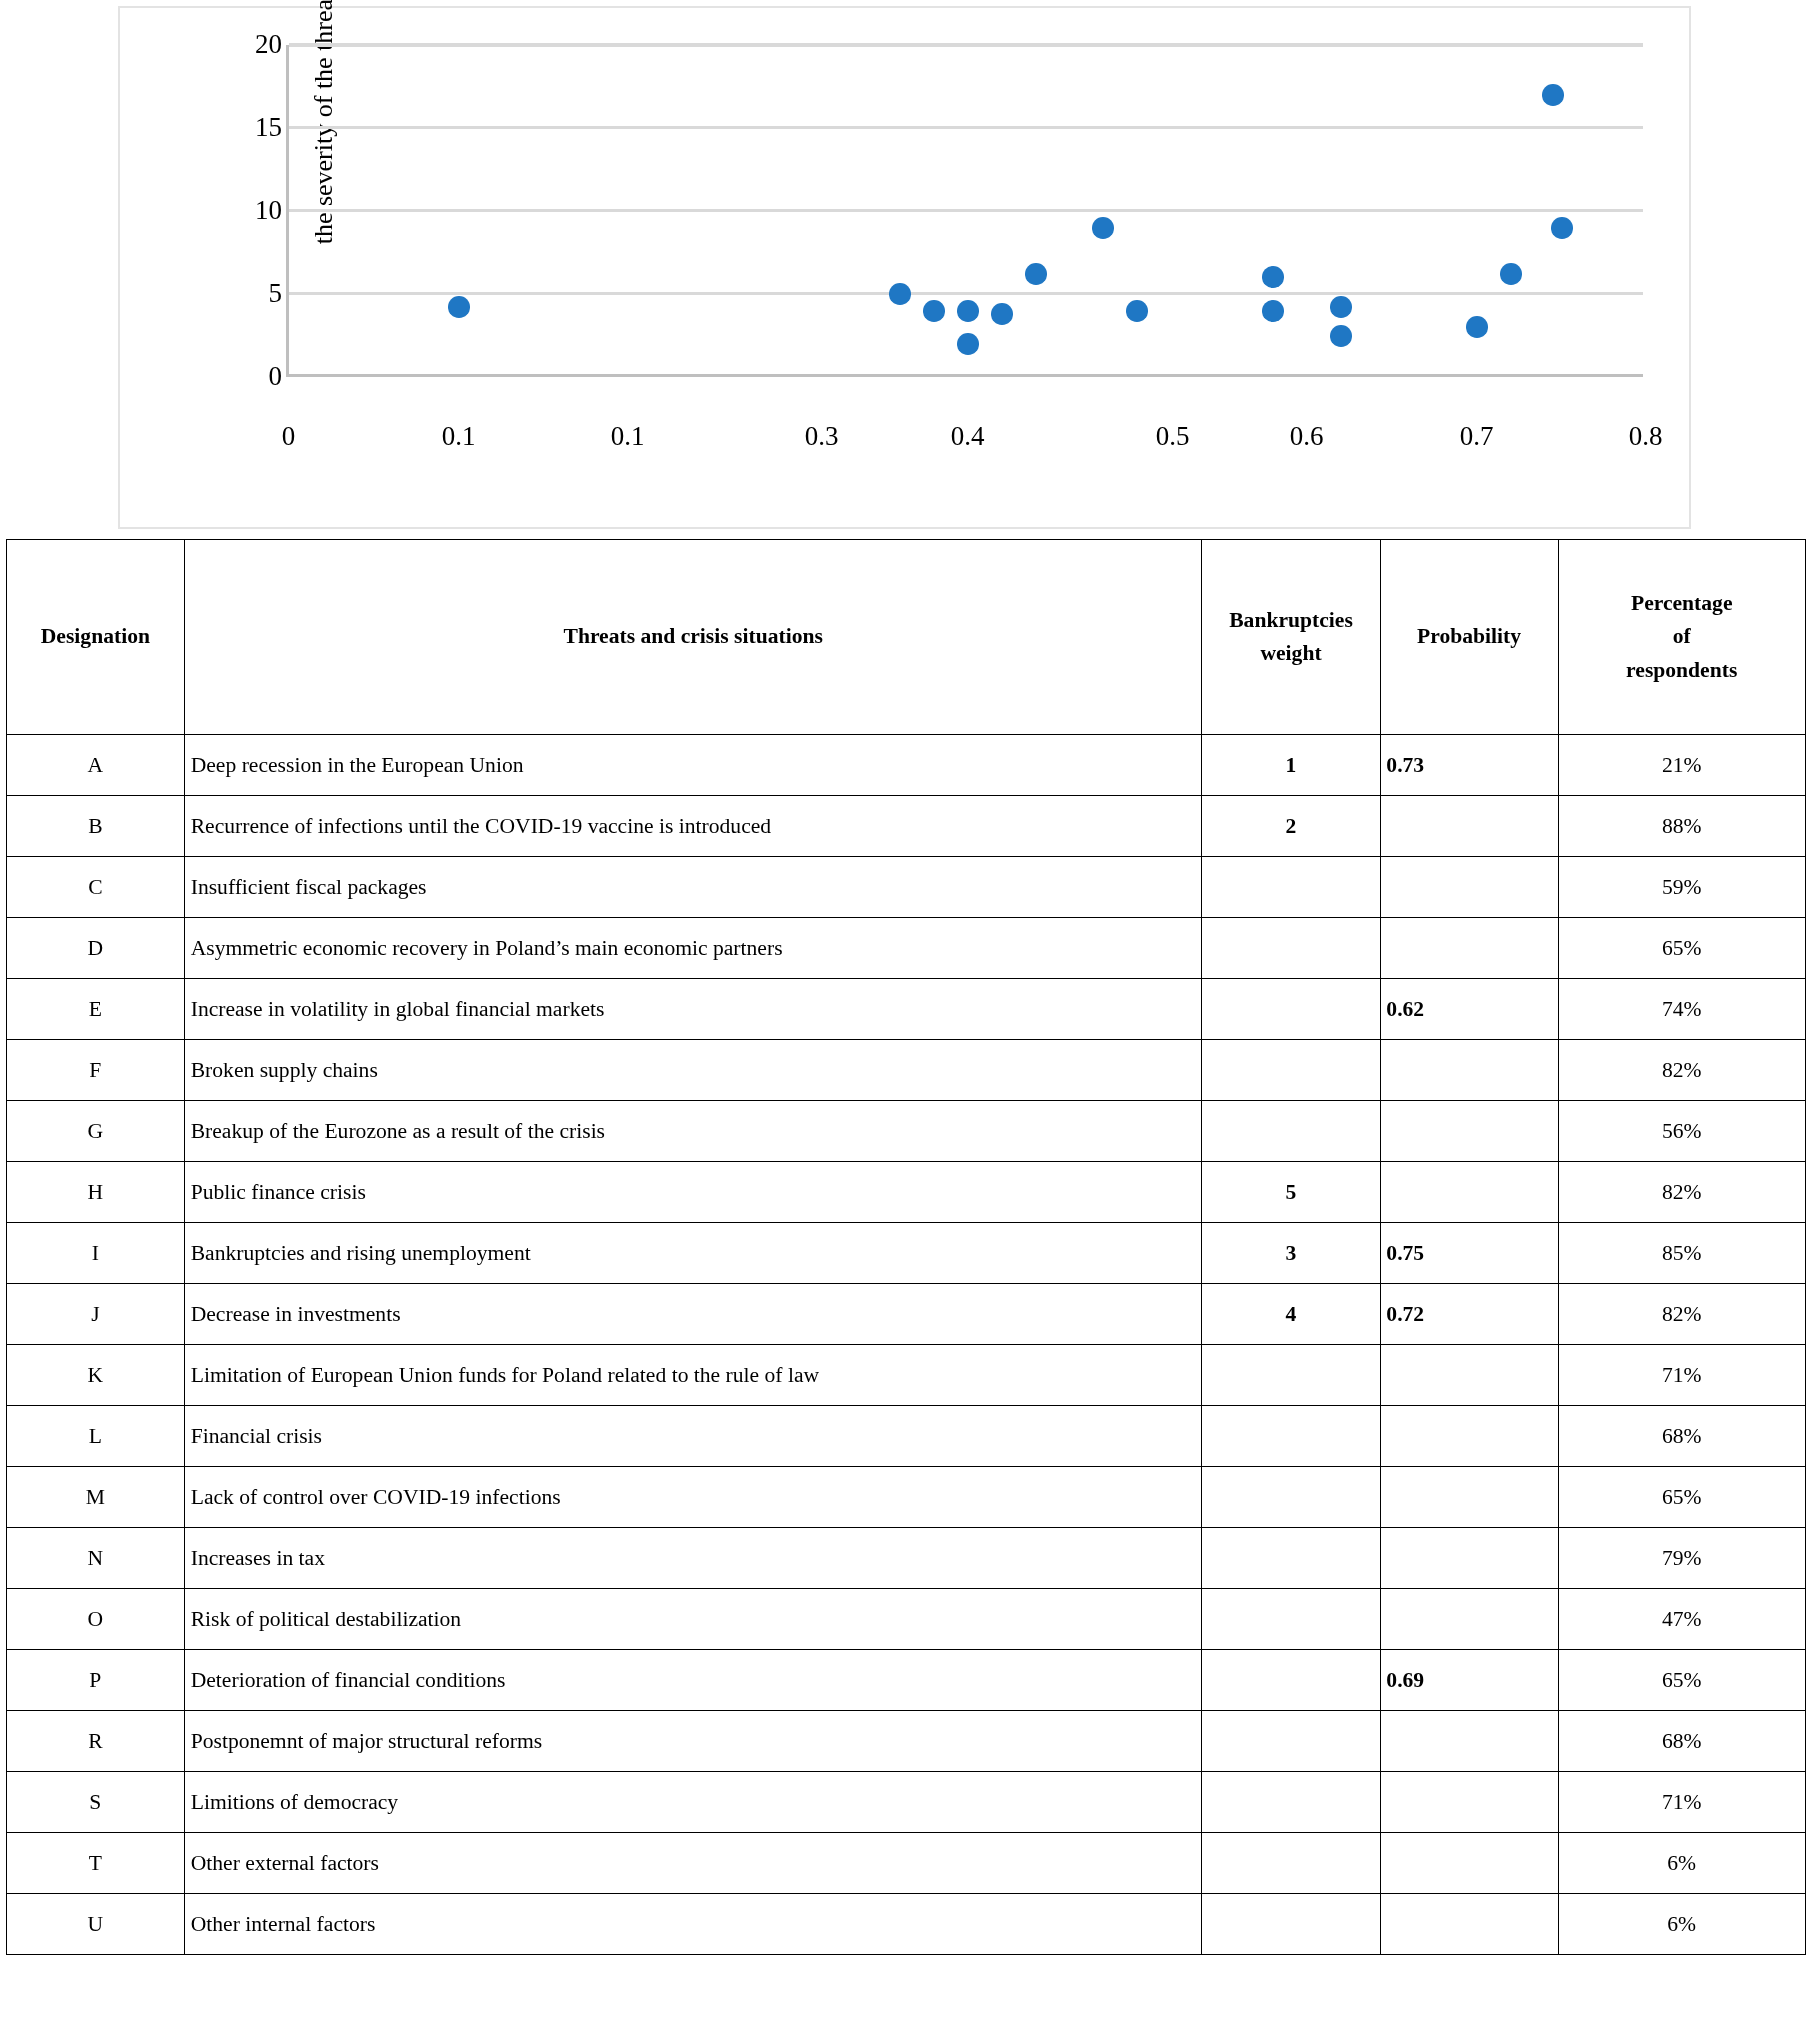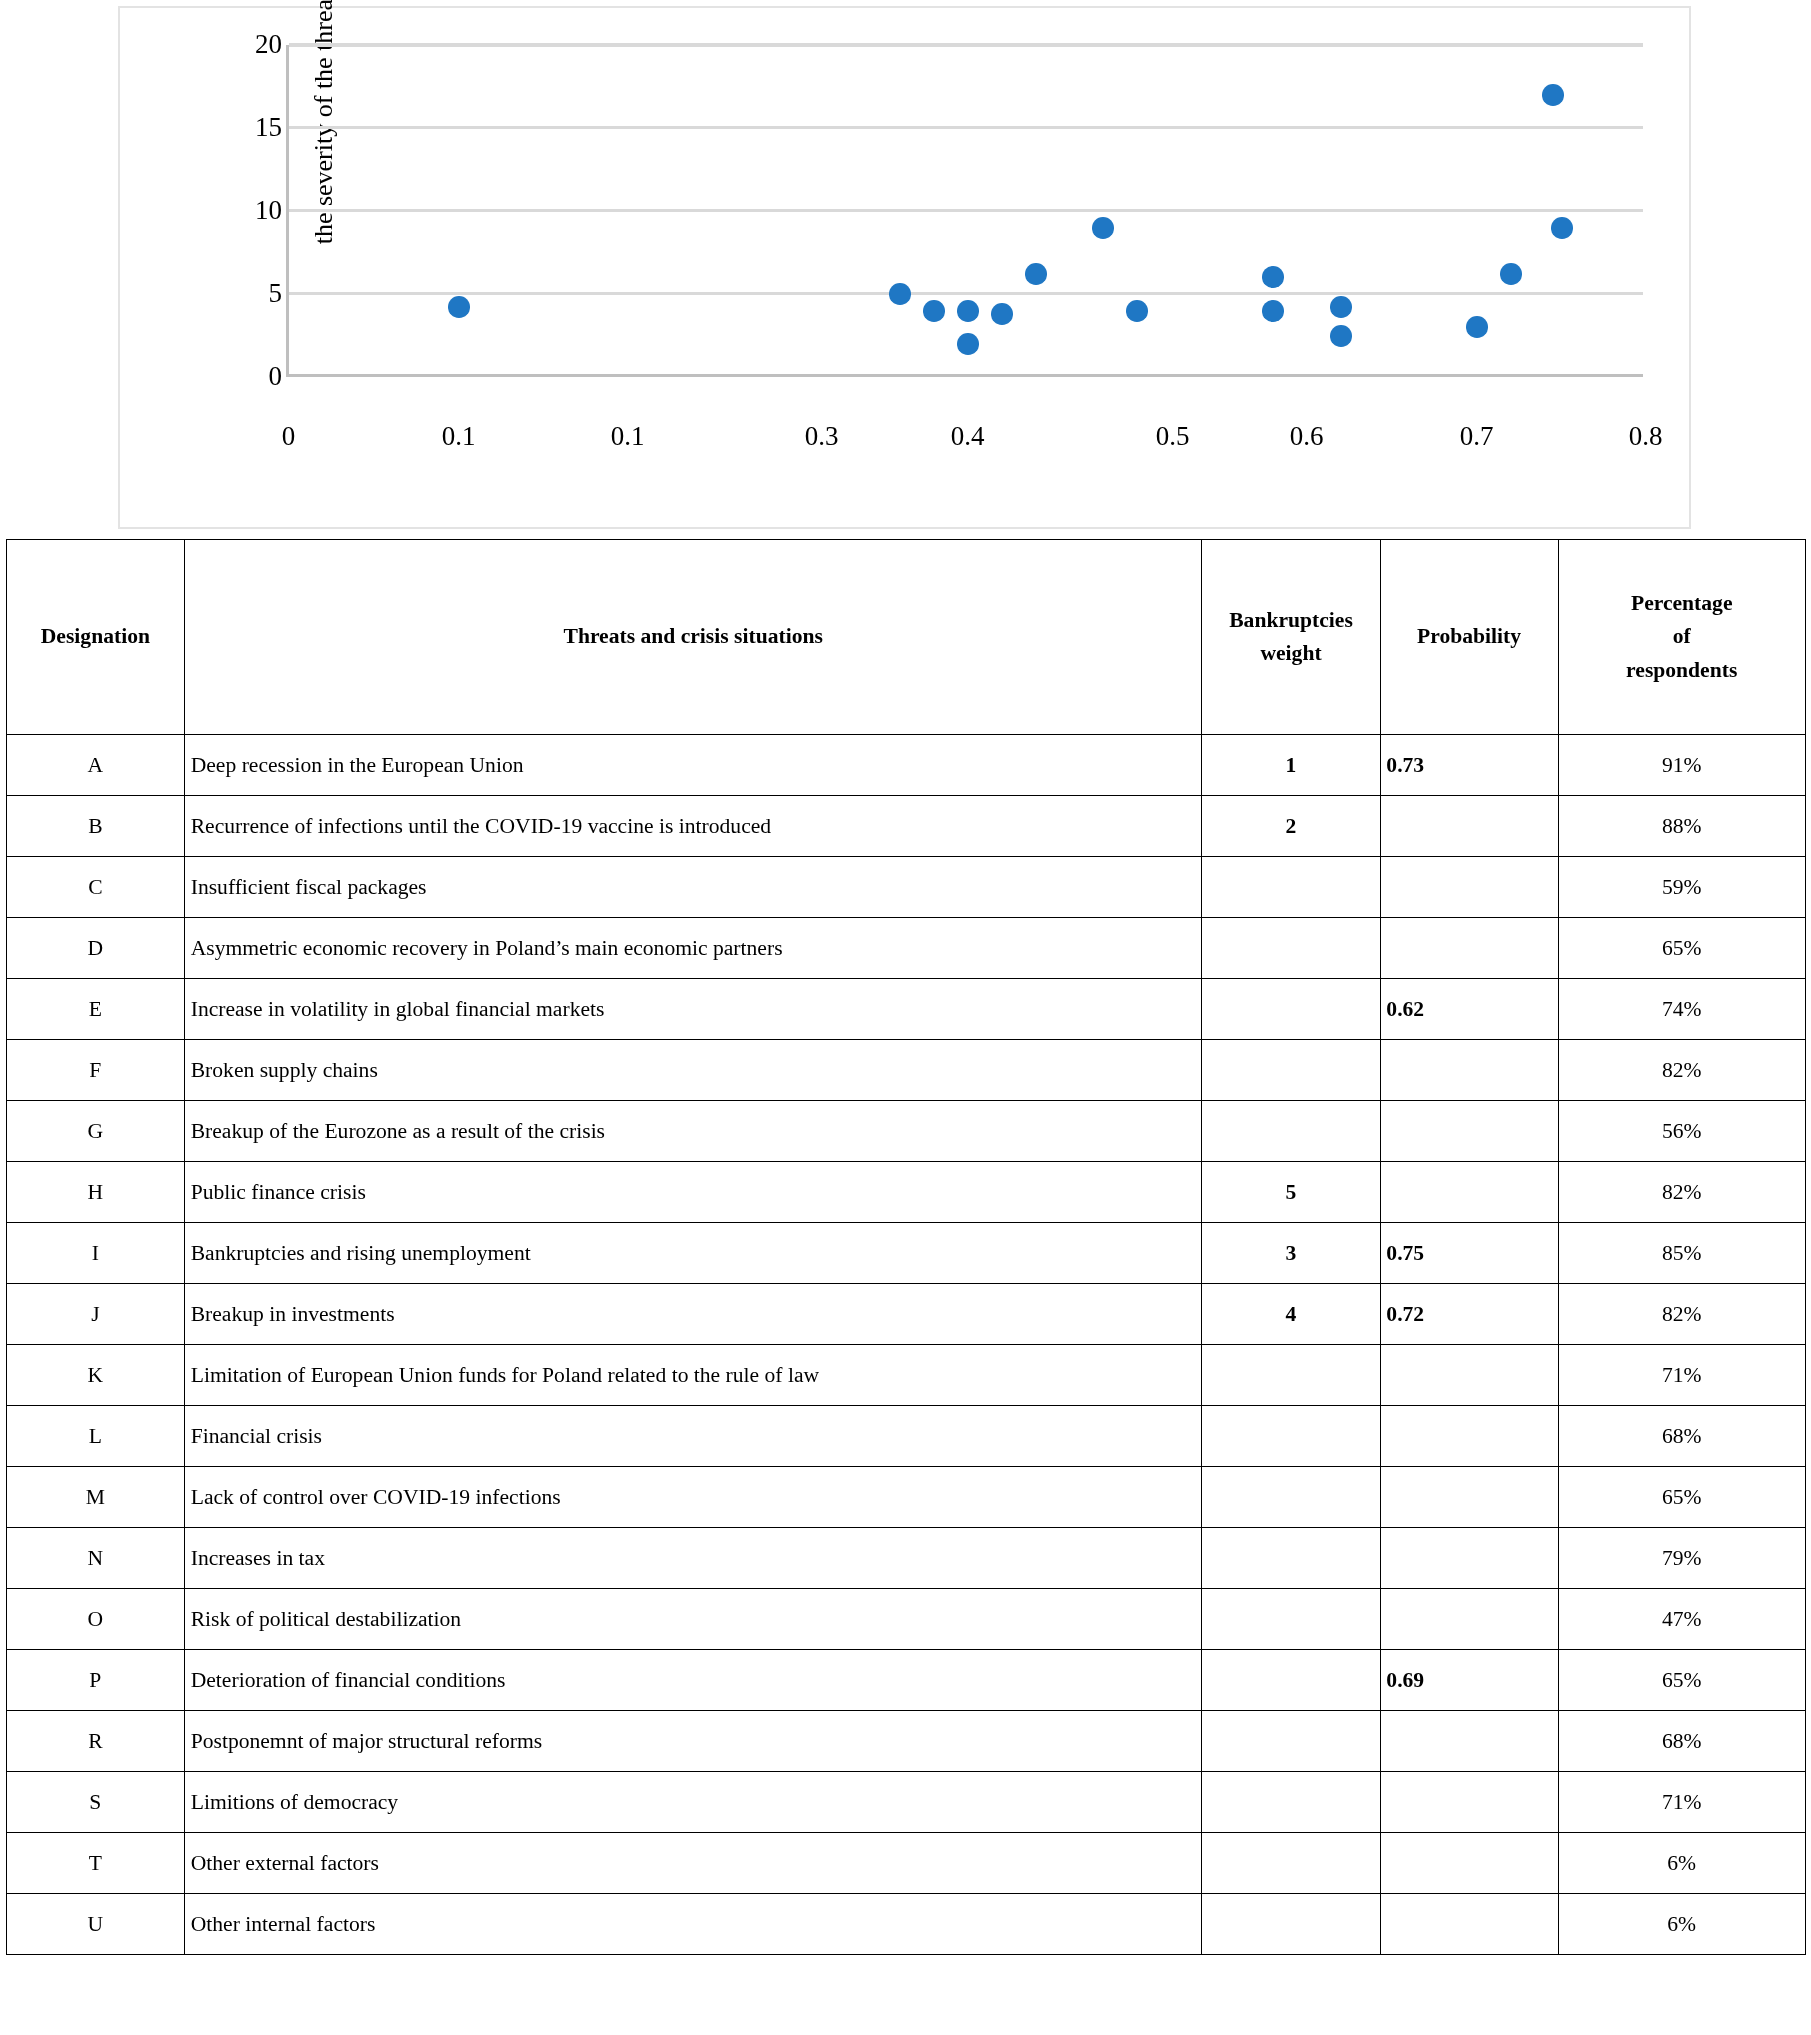"91%" td.c-pct { text: 91% -> 21% }
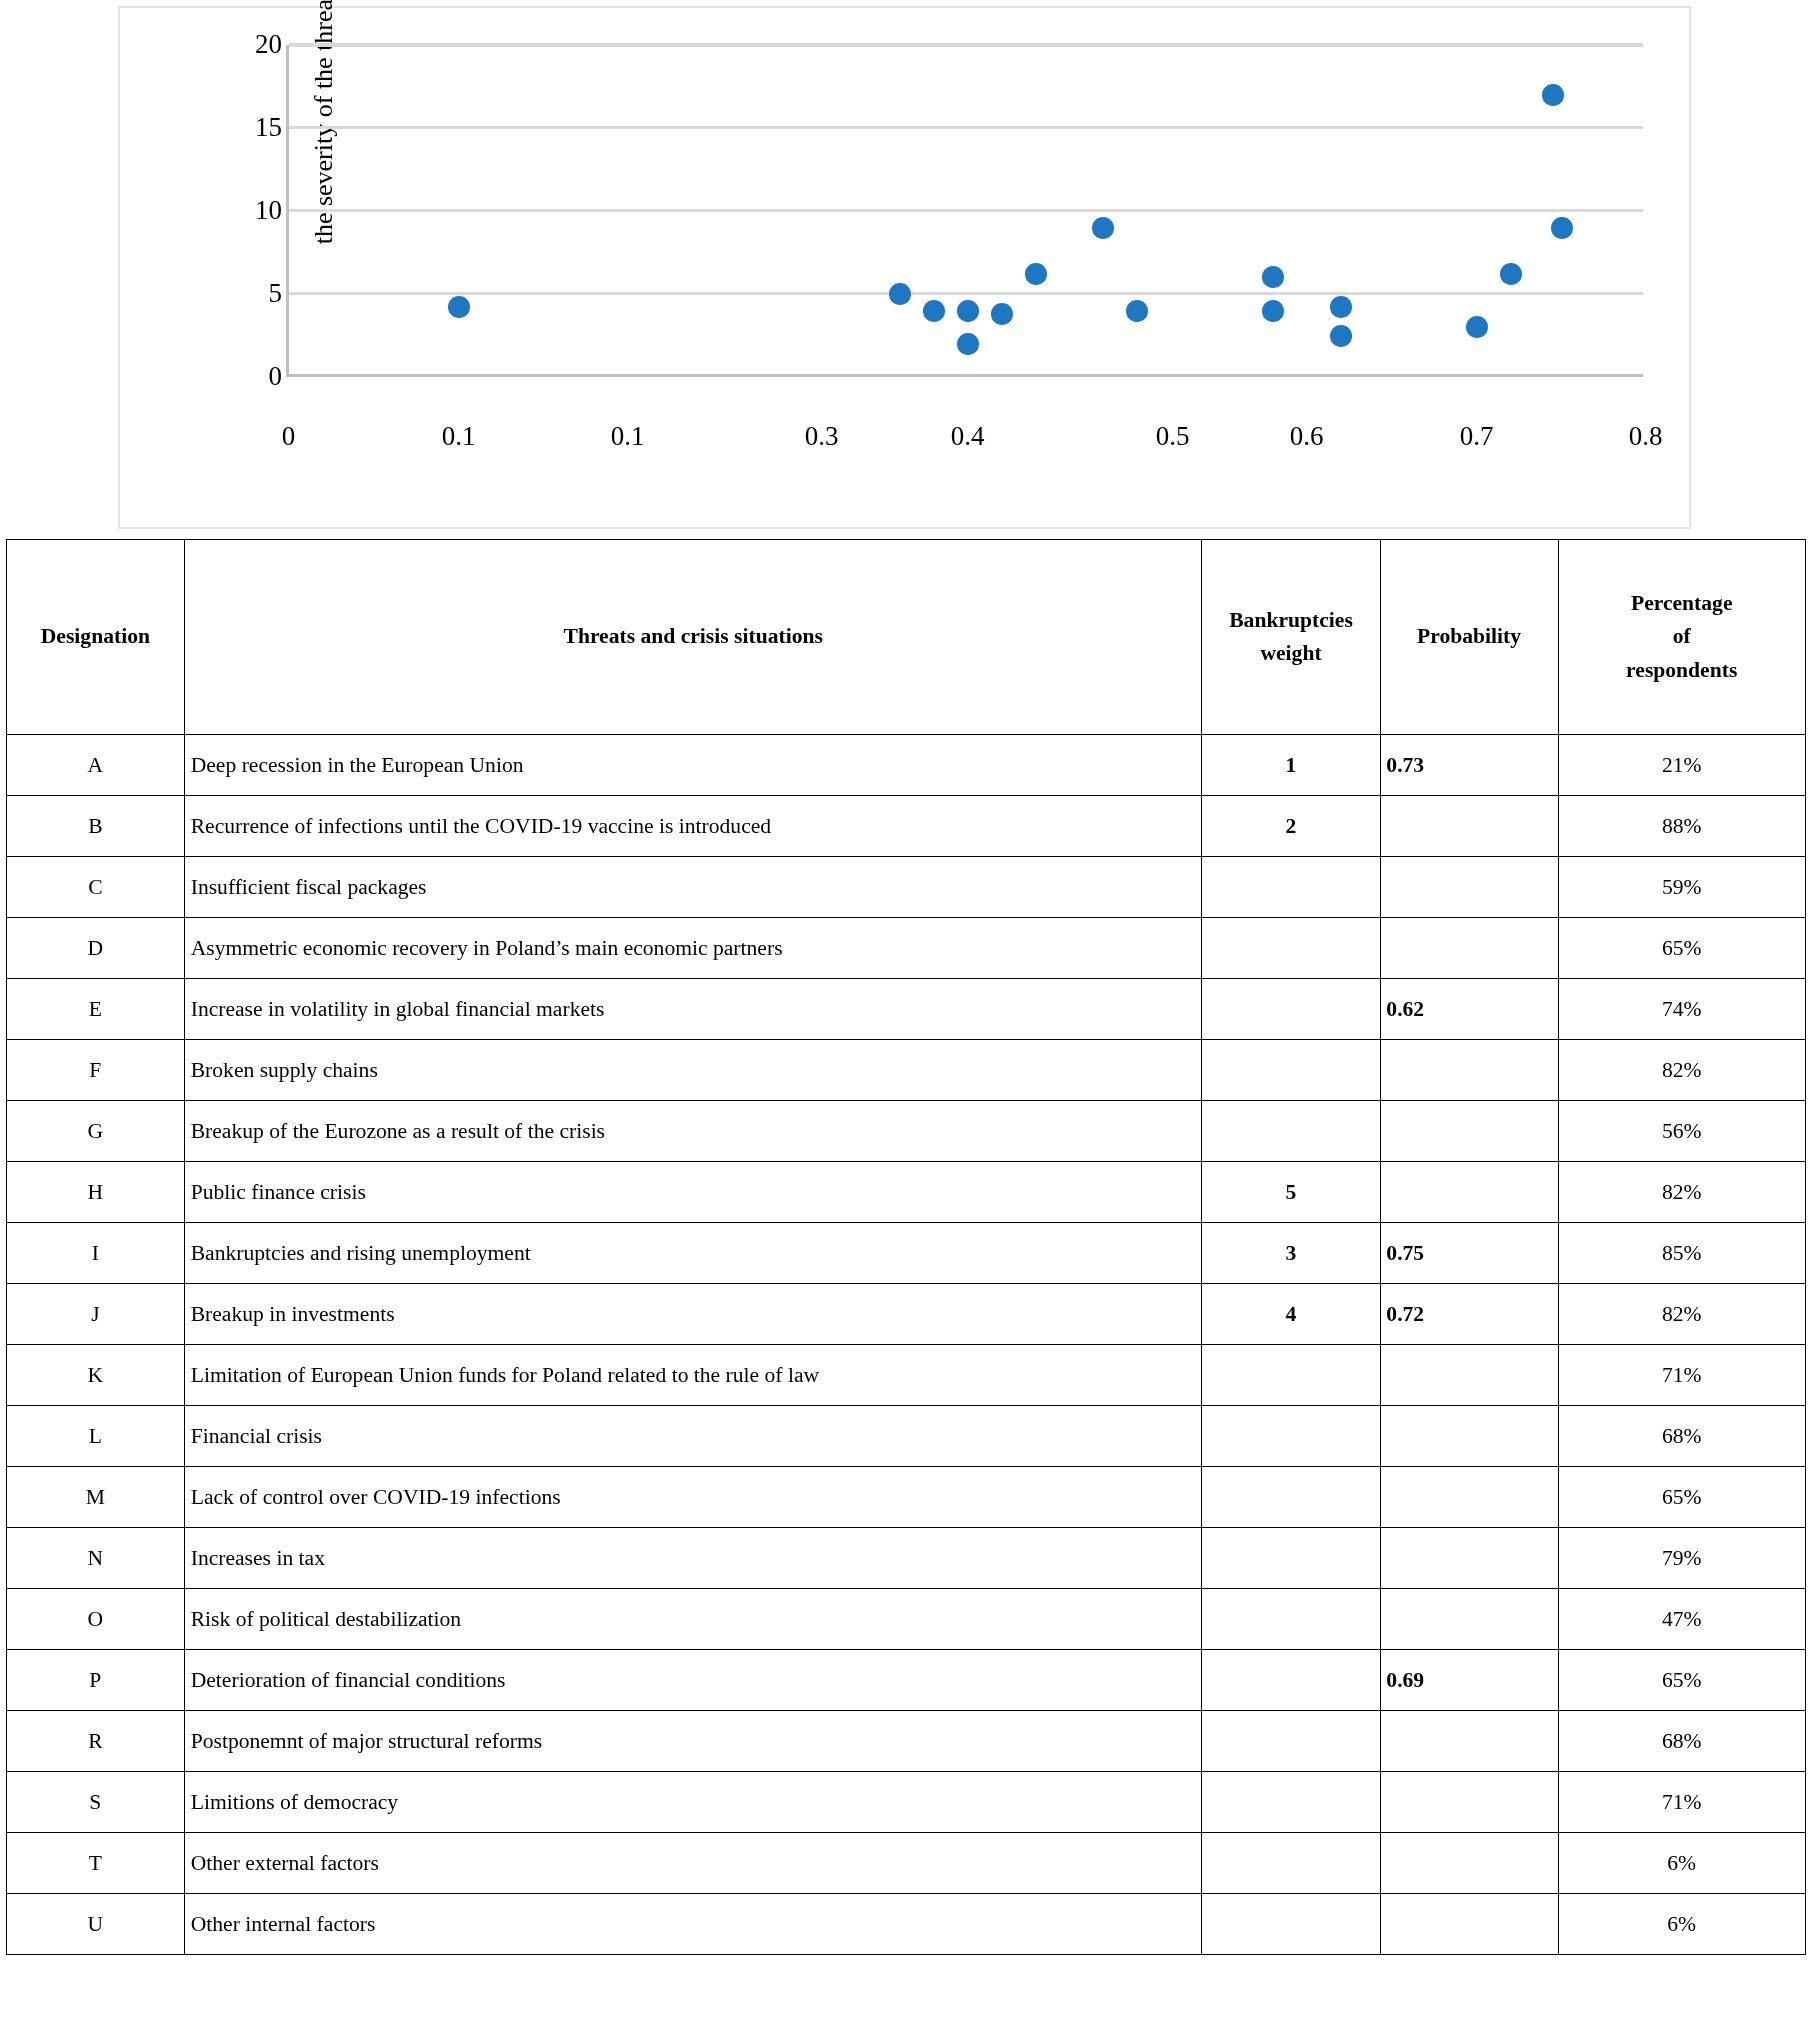"Breakup in investments" td.c-threat { text: Breakup -> Decrease }
